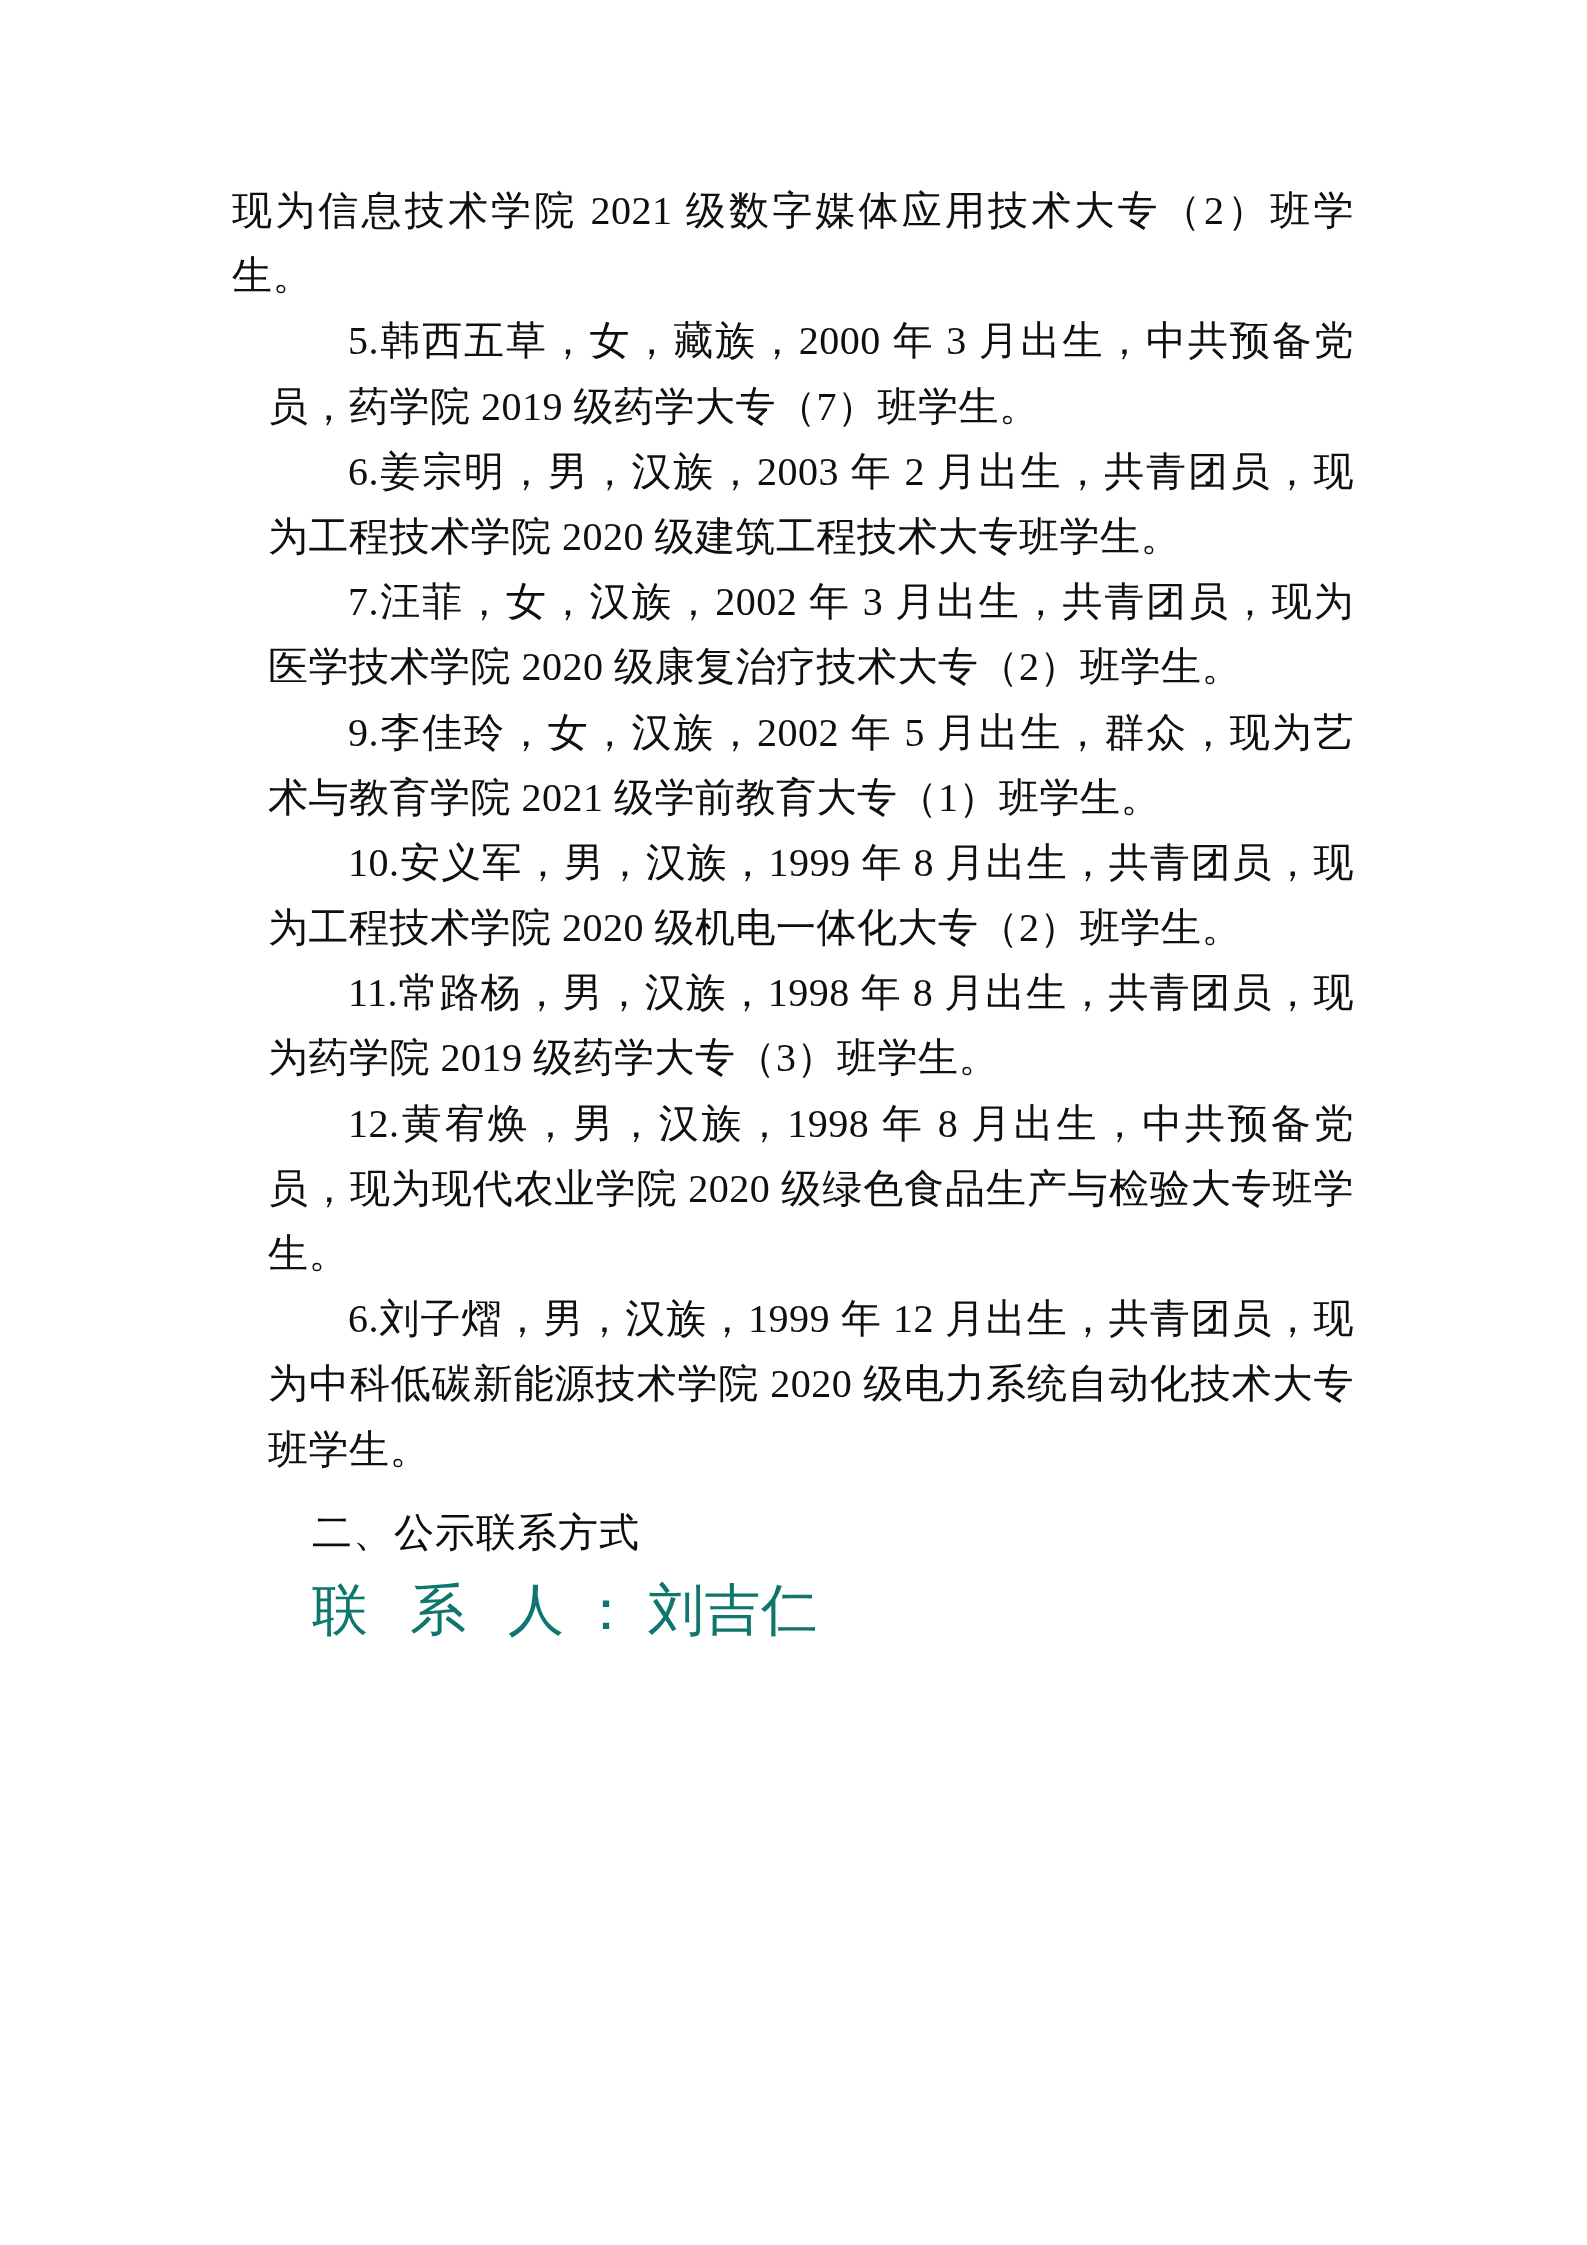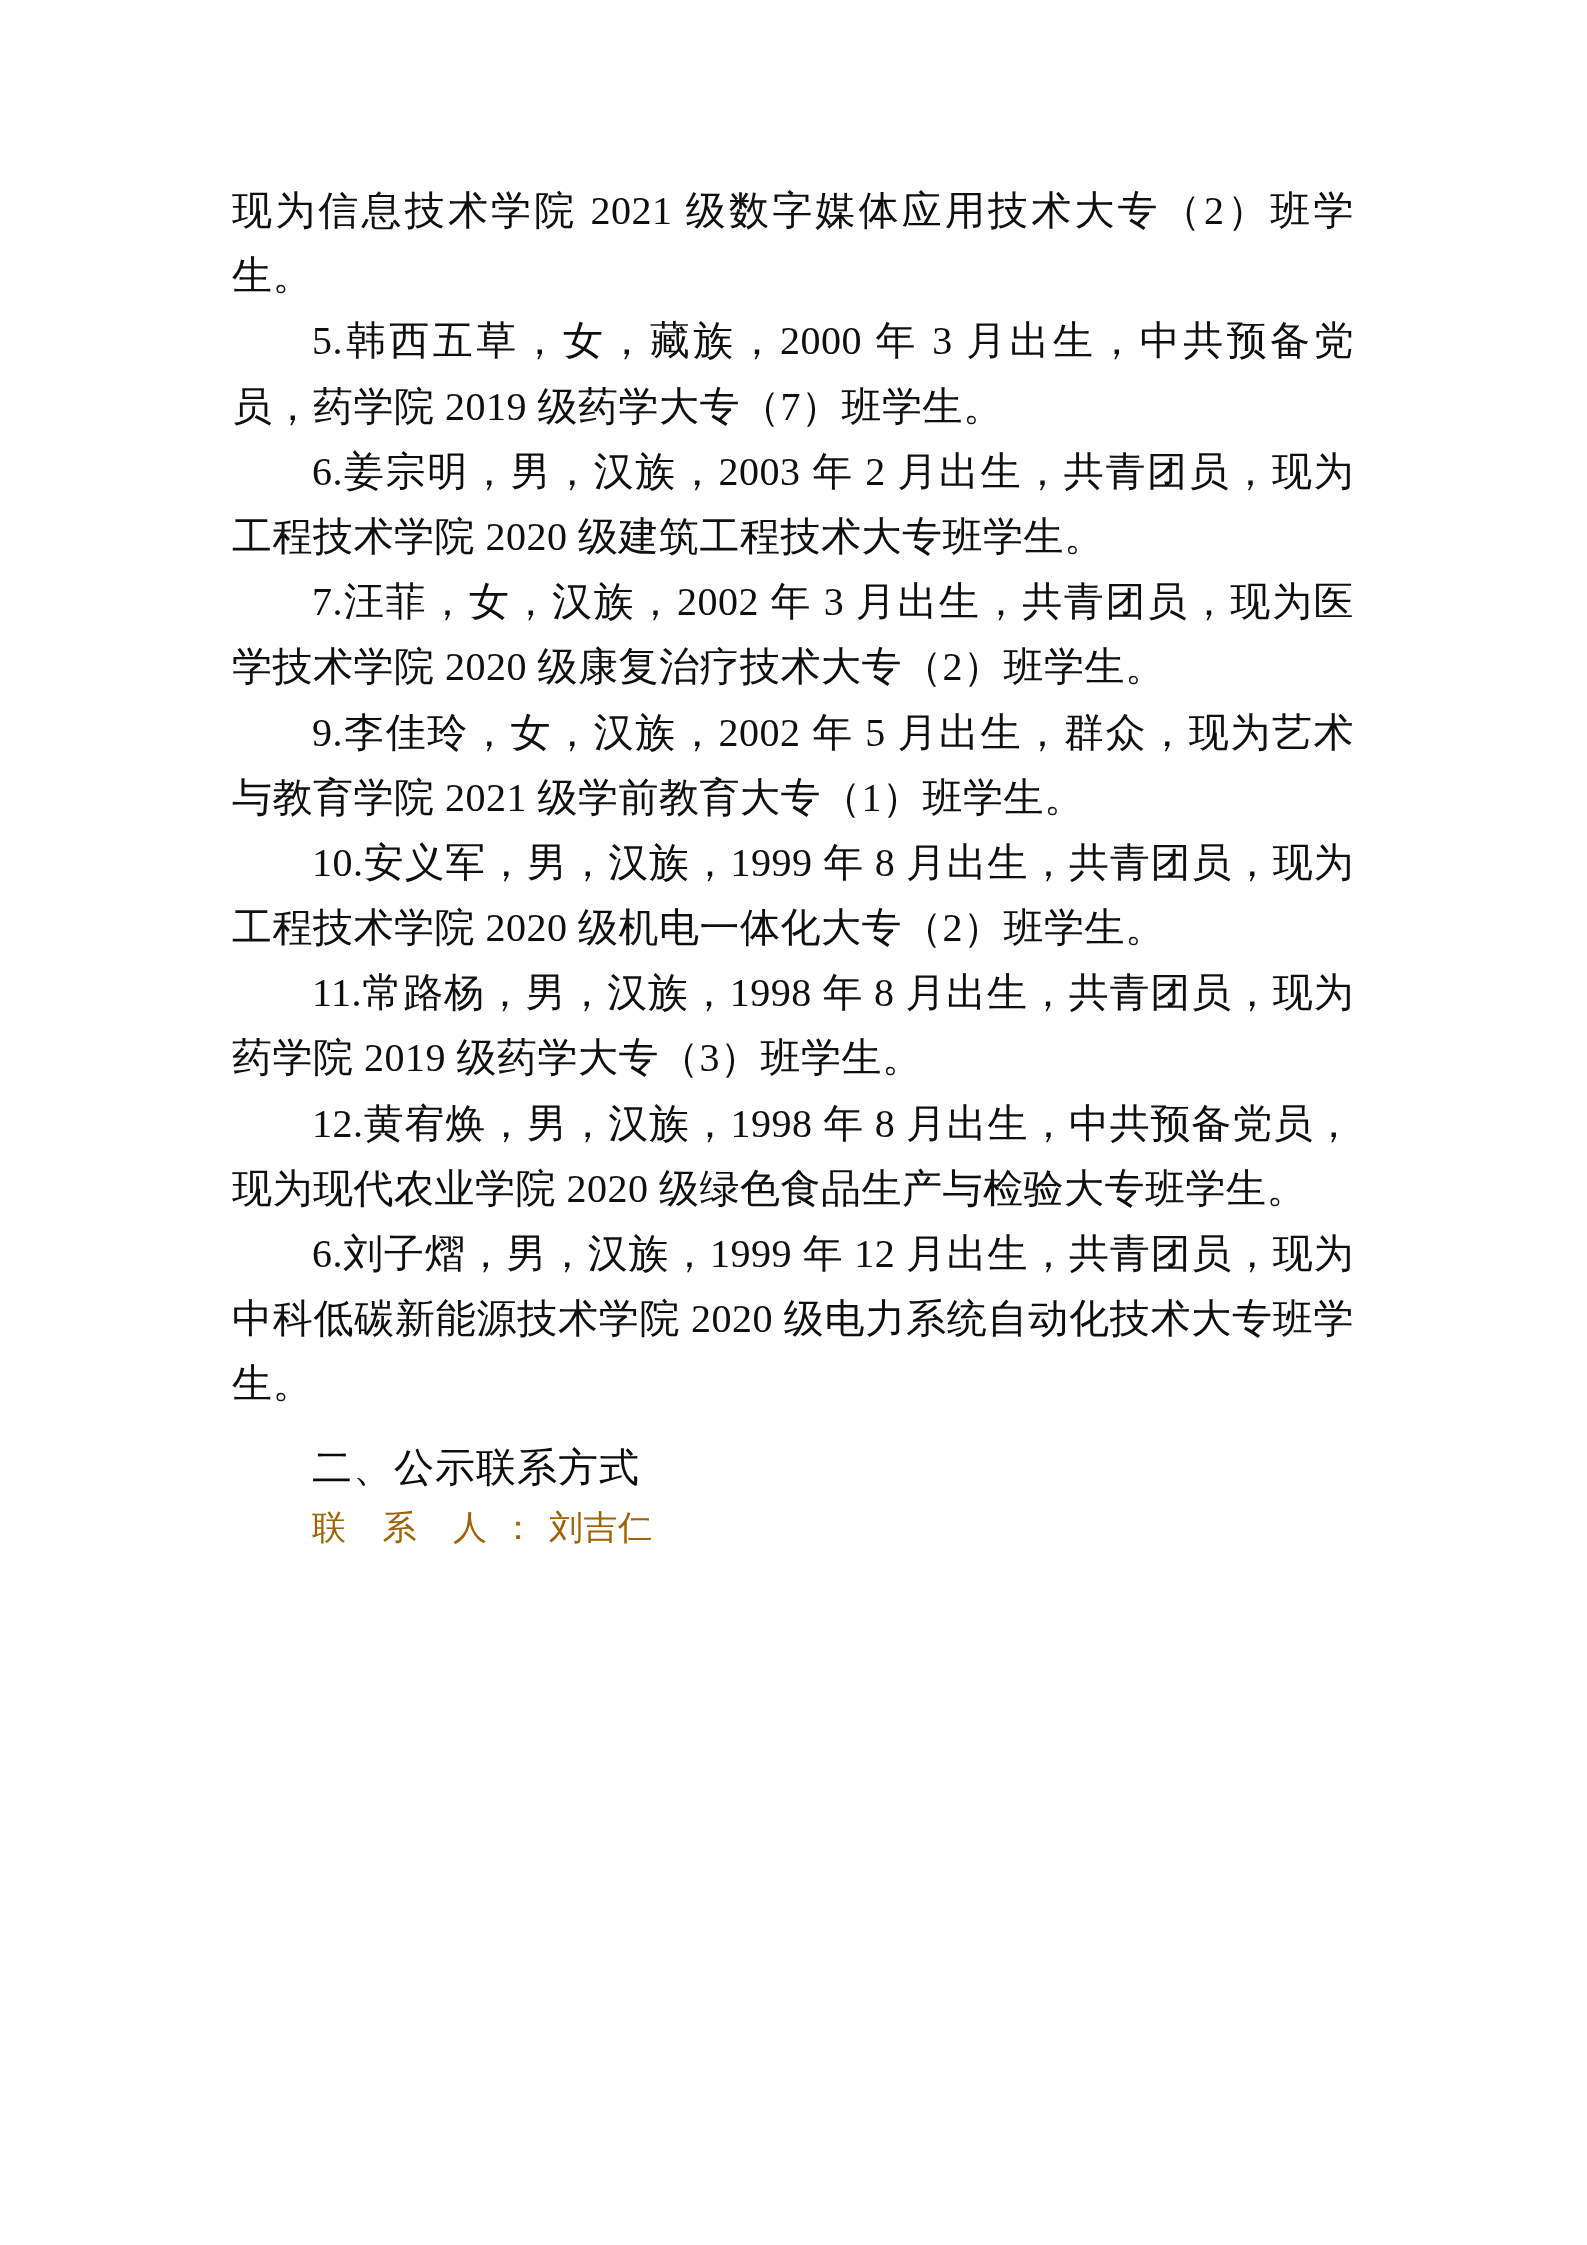"5.韩西五草，女，藏族，2000 年 3 月出生，中共预备党员，药学院 2019" .para.indent { margin-left: none -> 36px }
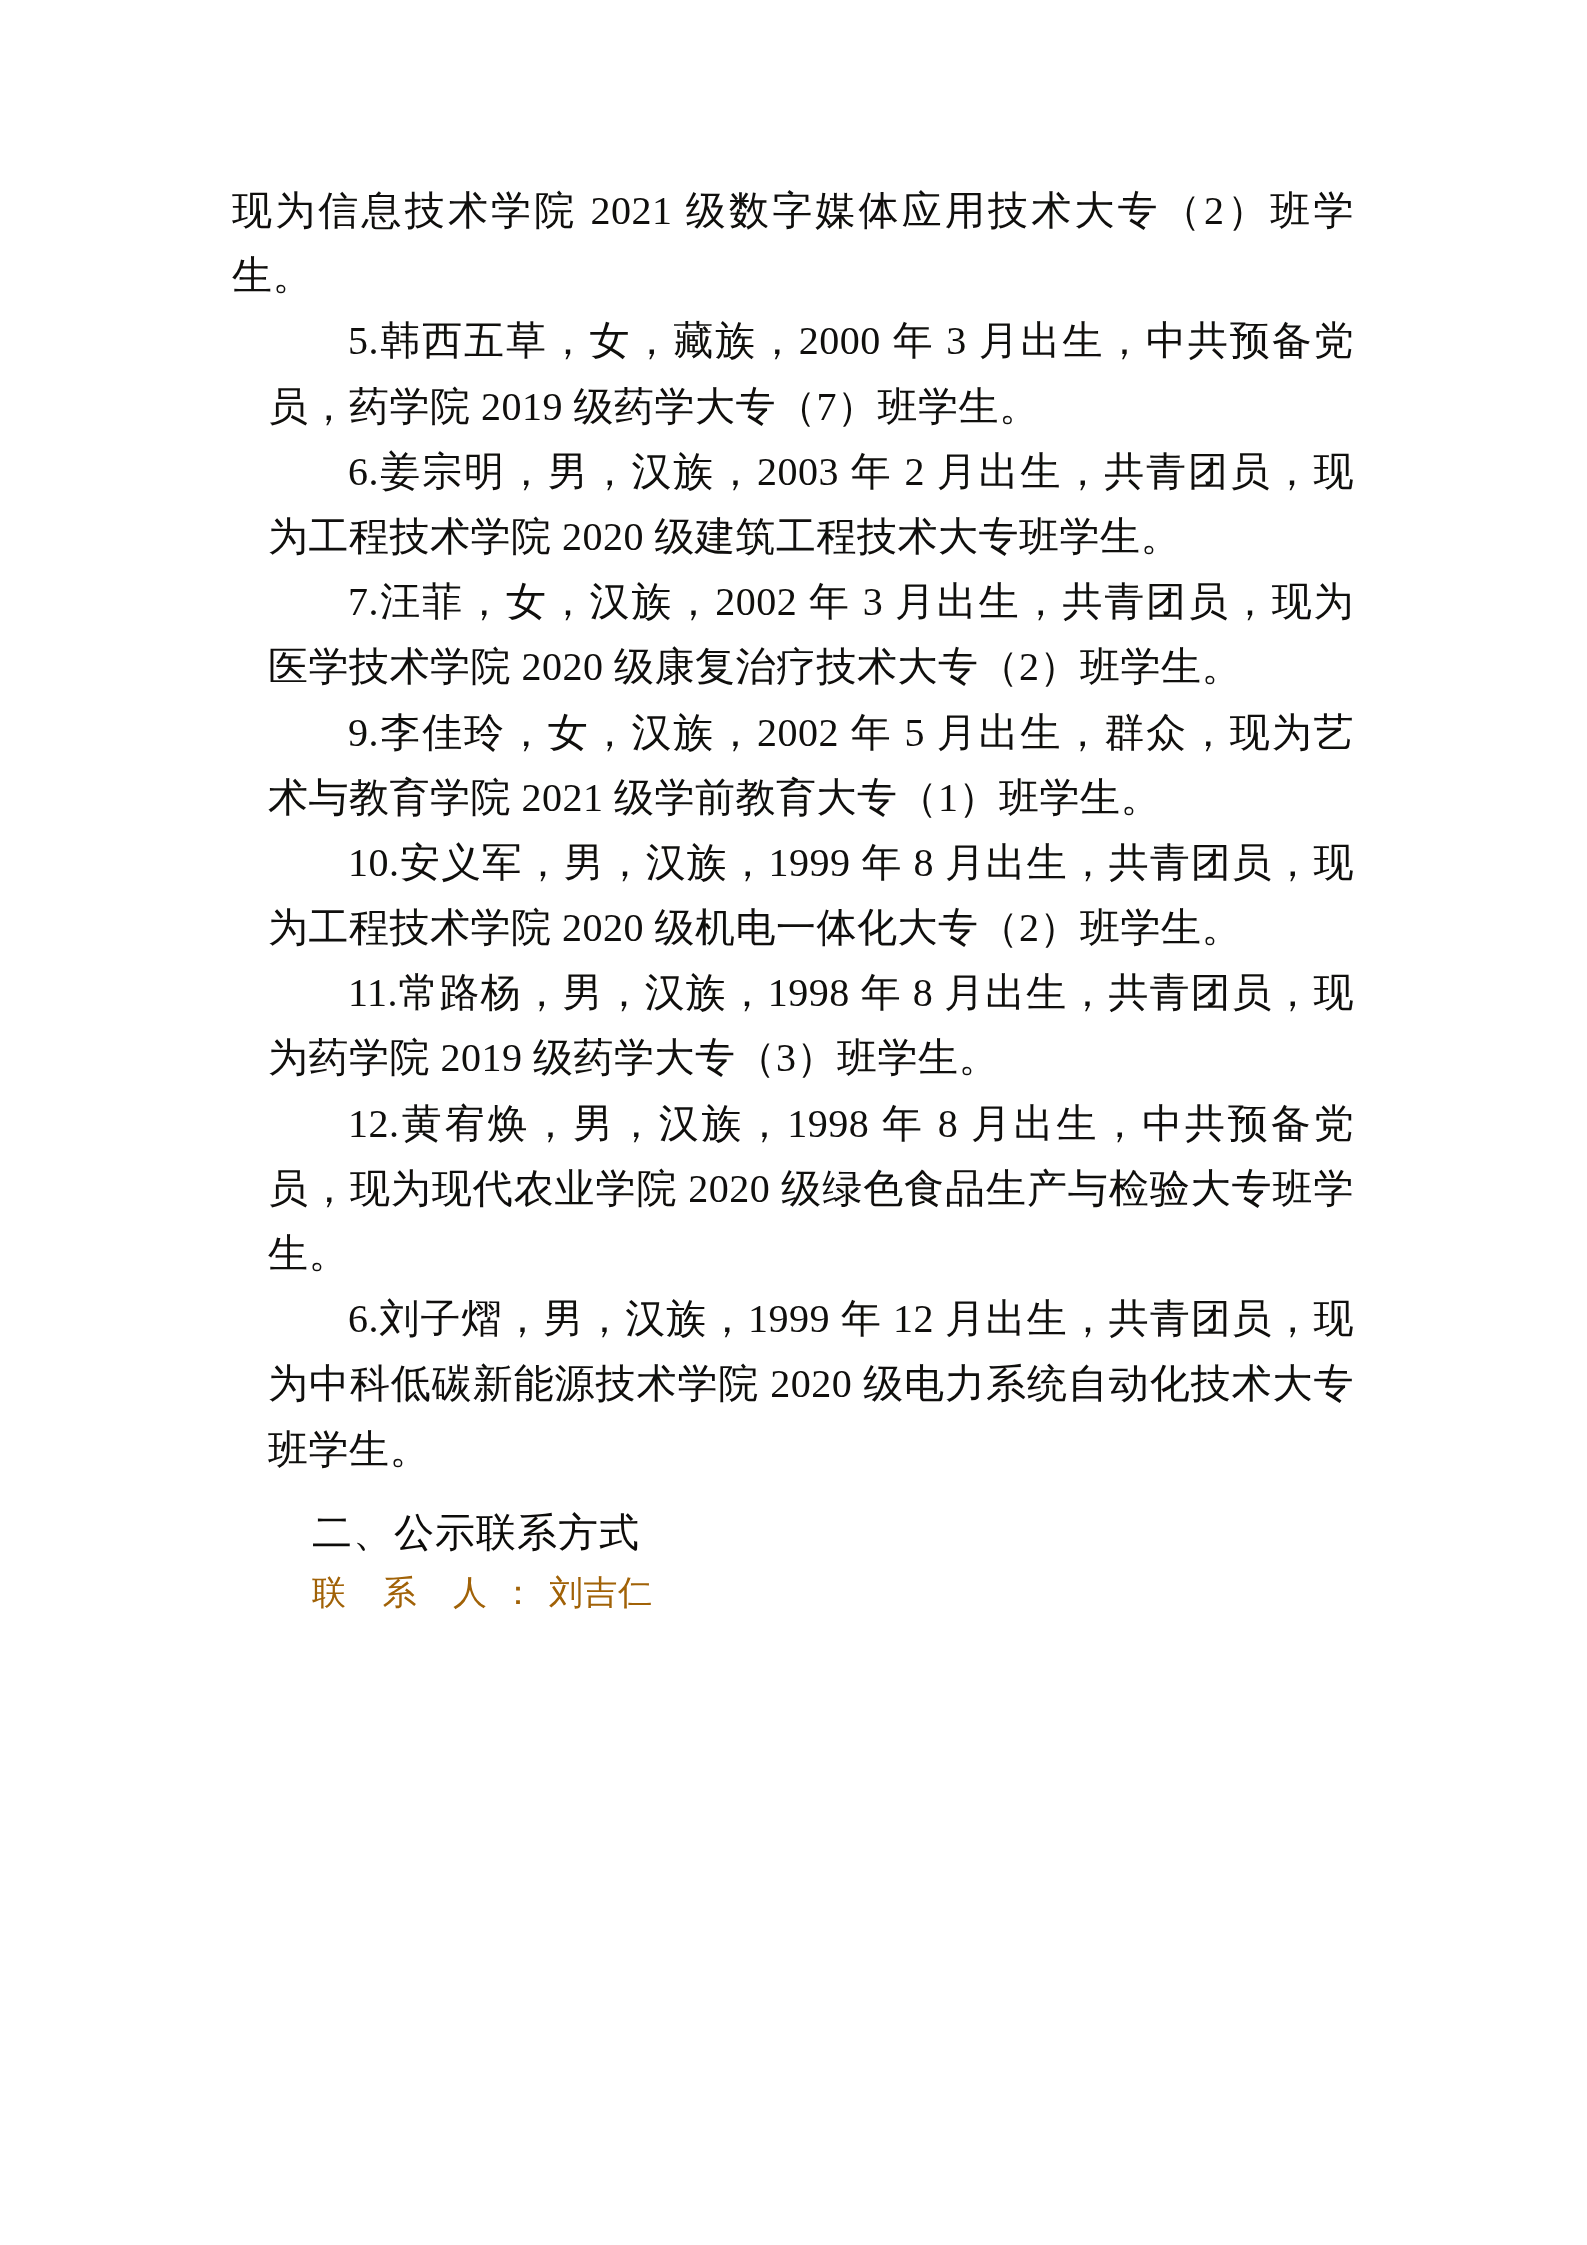"联 系 人：刘吉仁" .contact { color: #a16207 -> #0f766e; font-size: 34px -> 56px }
